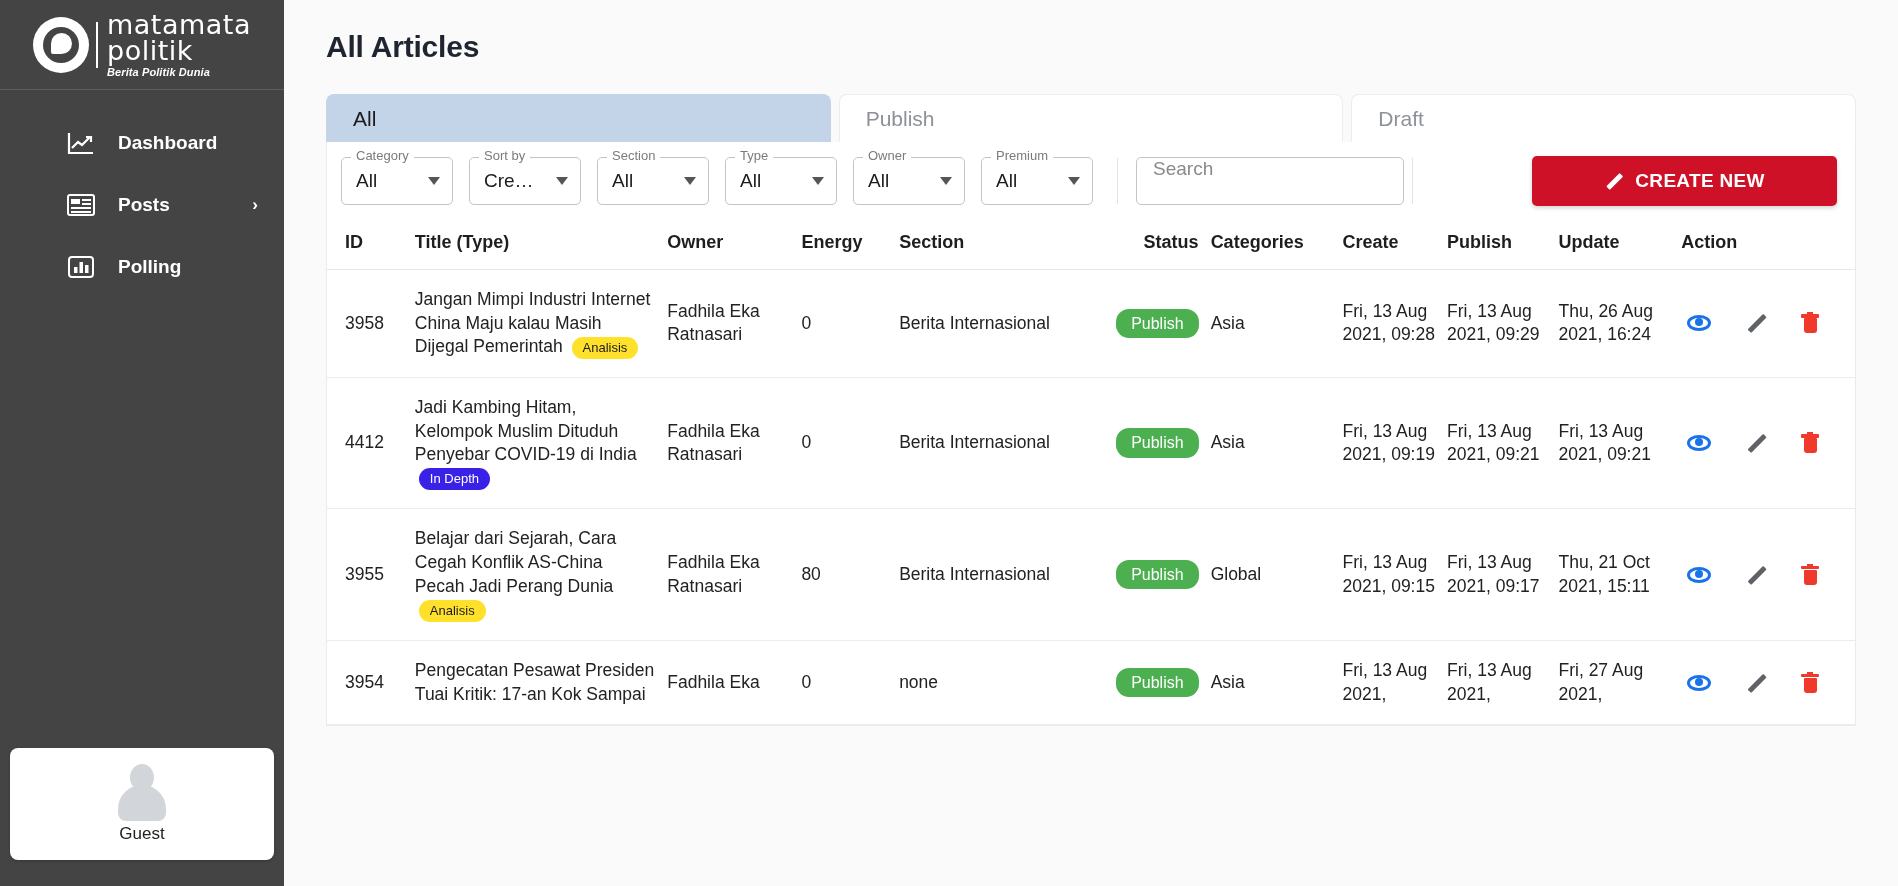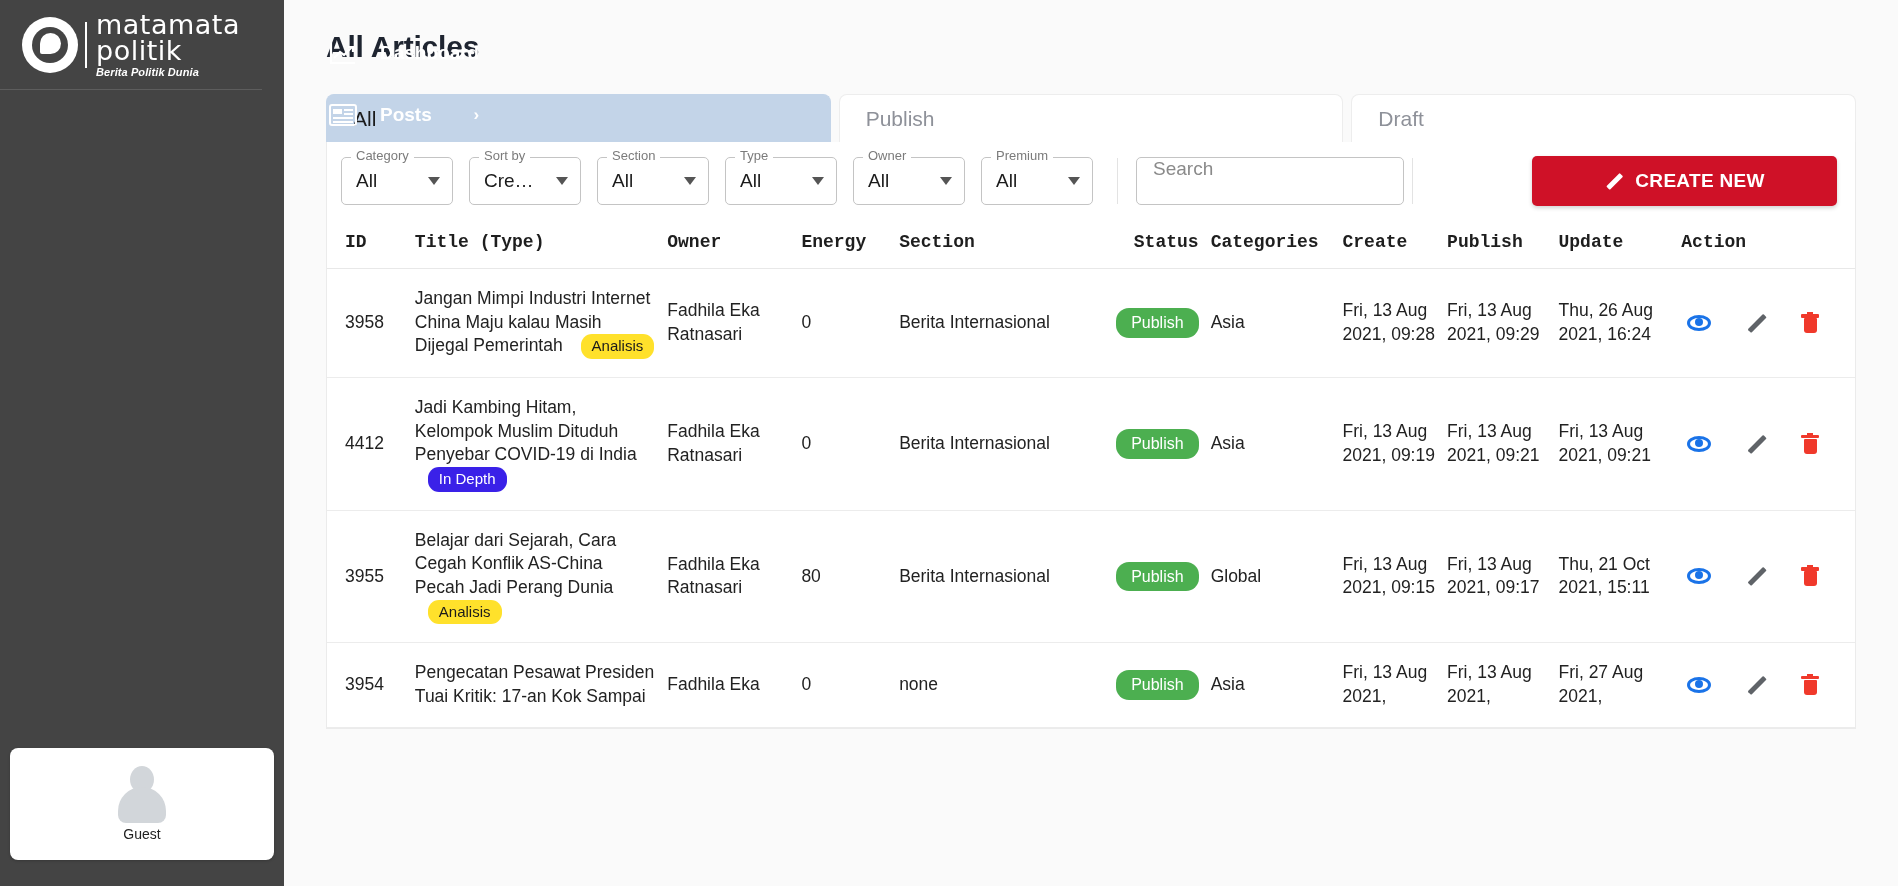"matamata" .sidebar { flex-direction: row -> column }
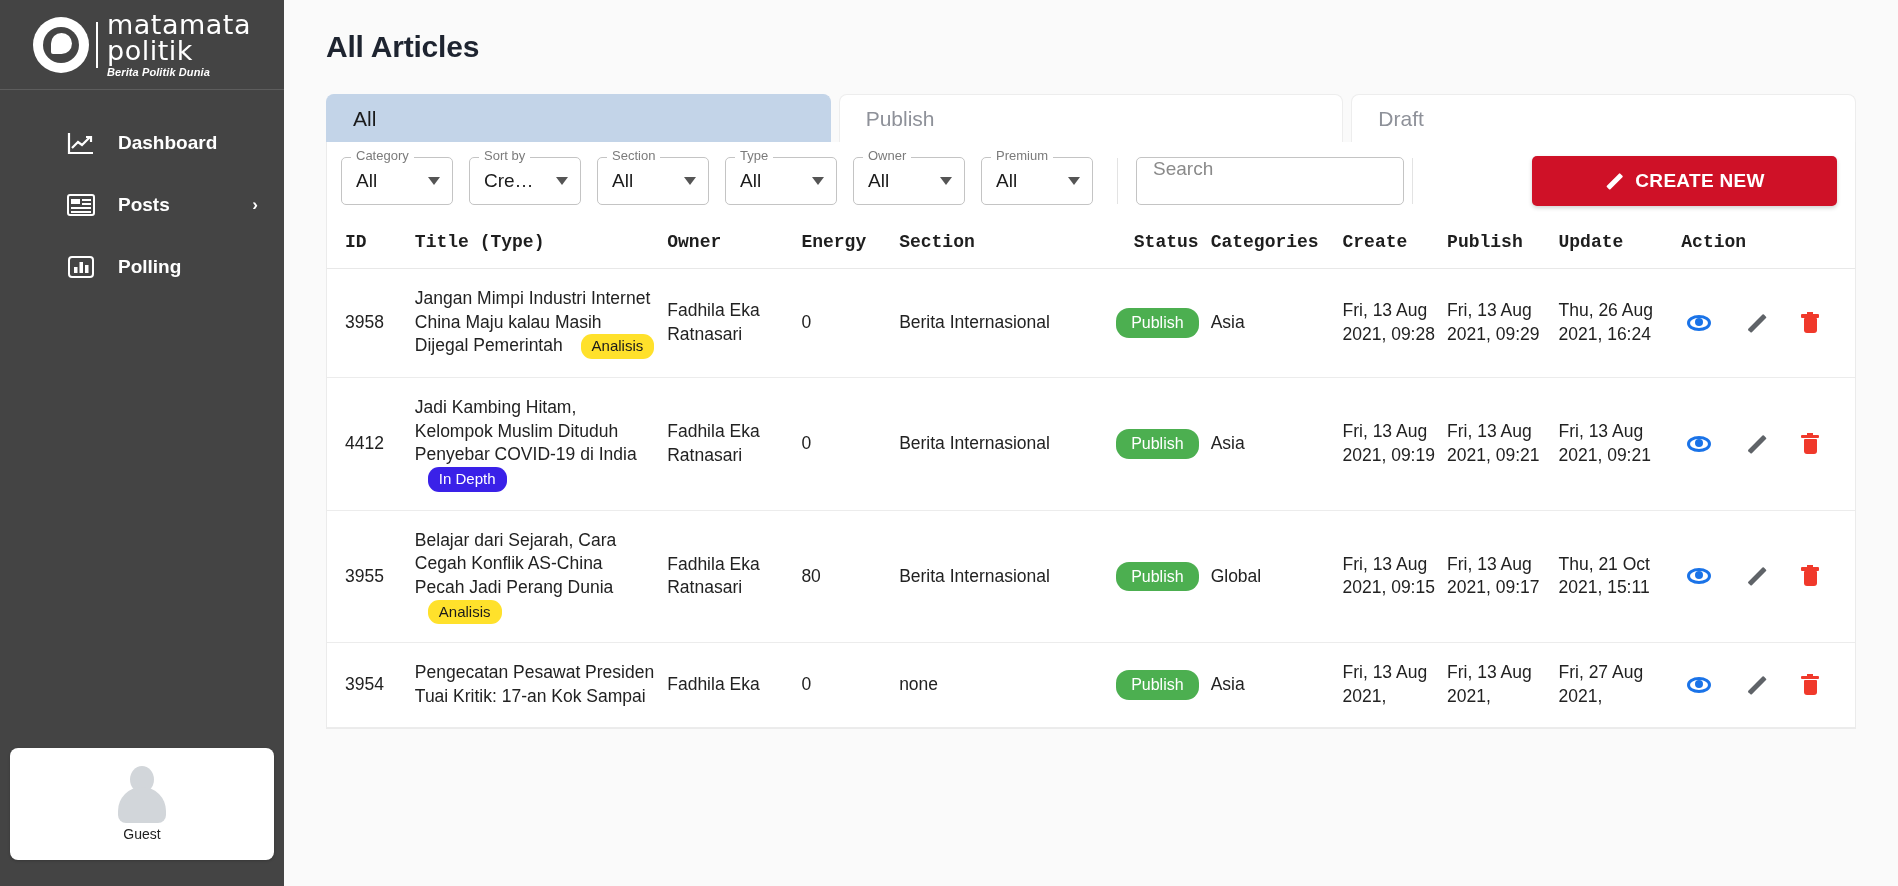"ID" thead th { font-family: Liberation Mono, monospace -> none }
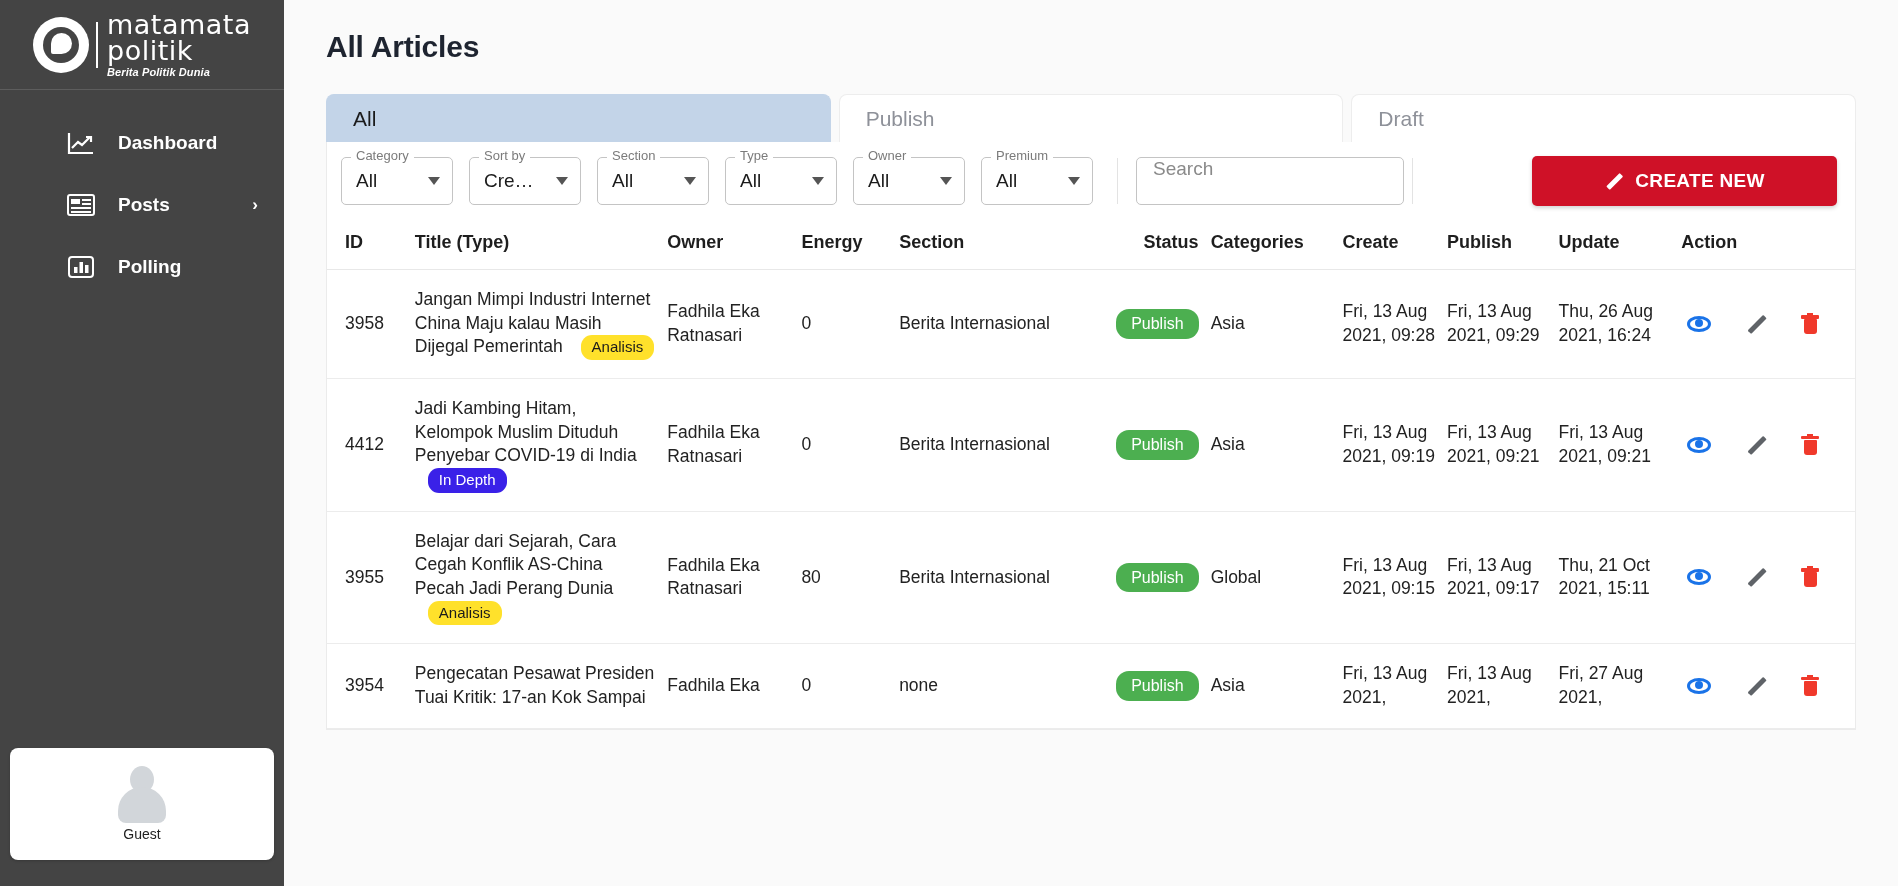"Analisis" .badge { font-size: 15px -> 13px; margin-left: 13px -> 4px }
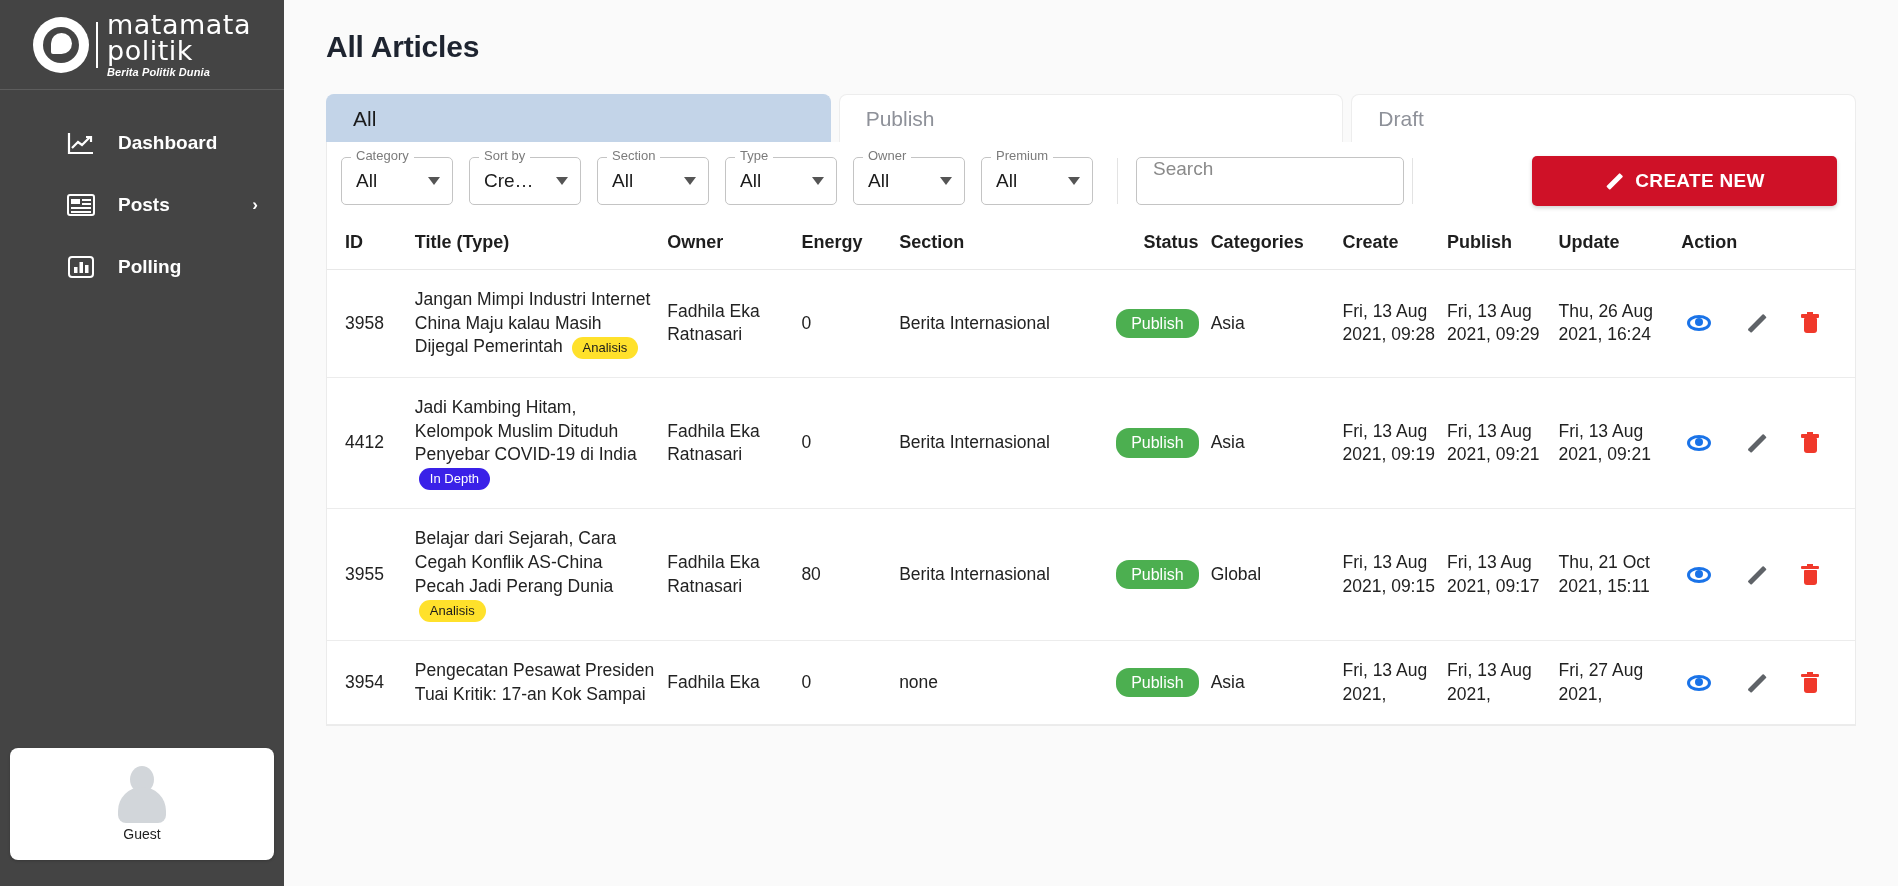"Guest" .guest-name { font-size: 14px -> 17px }
